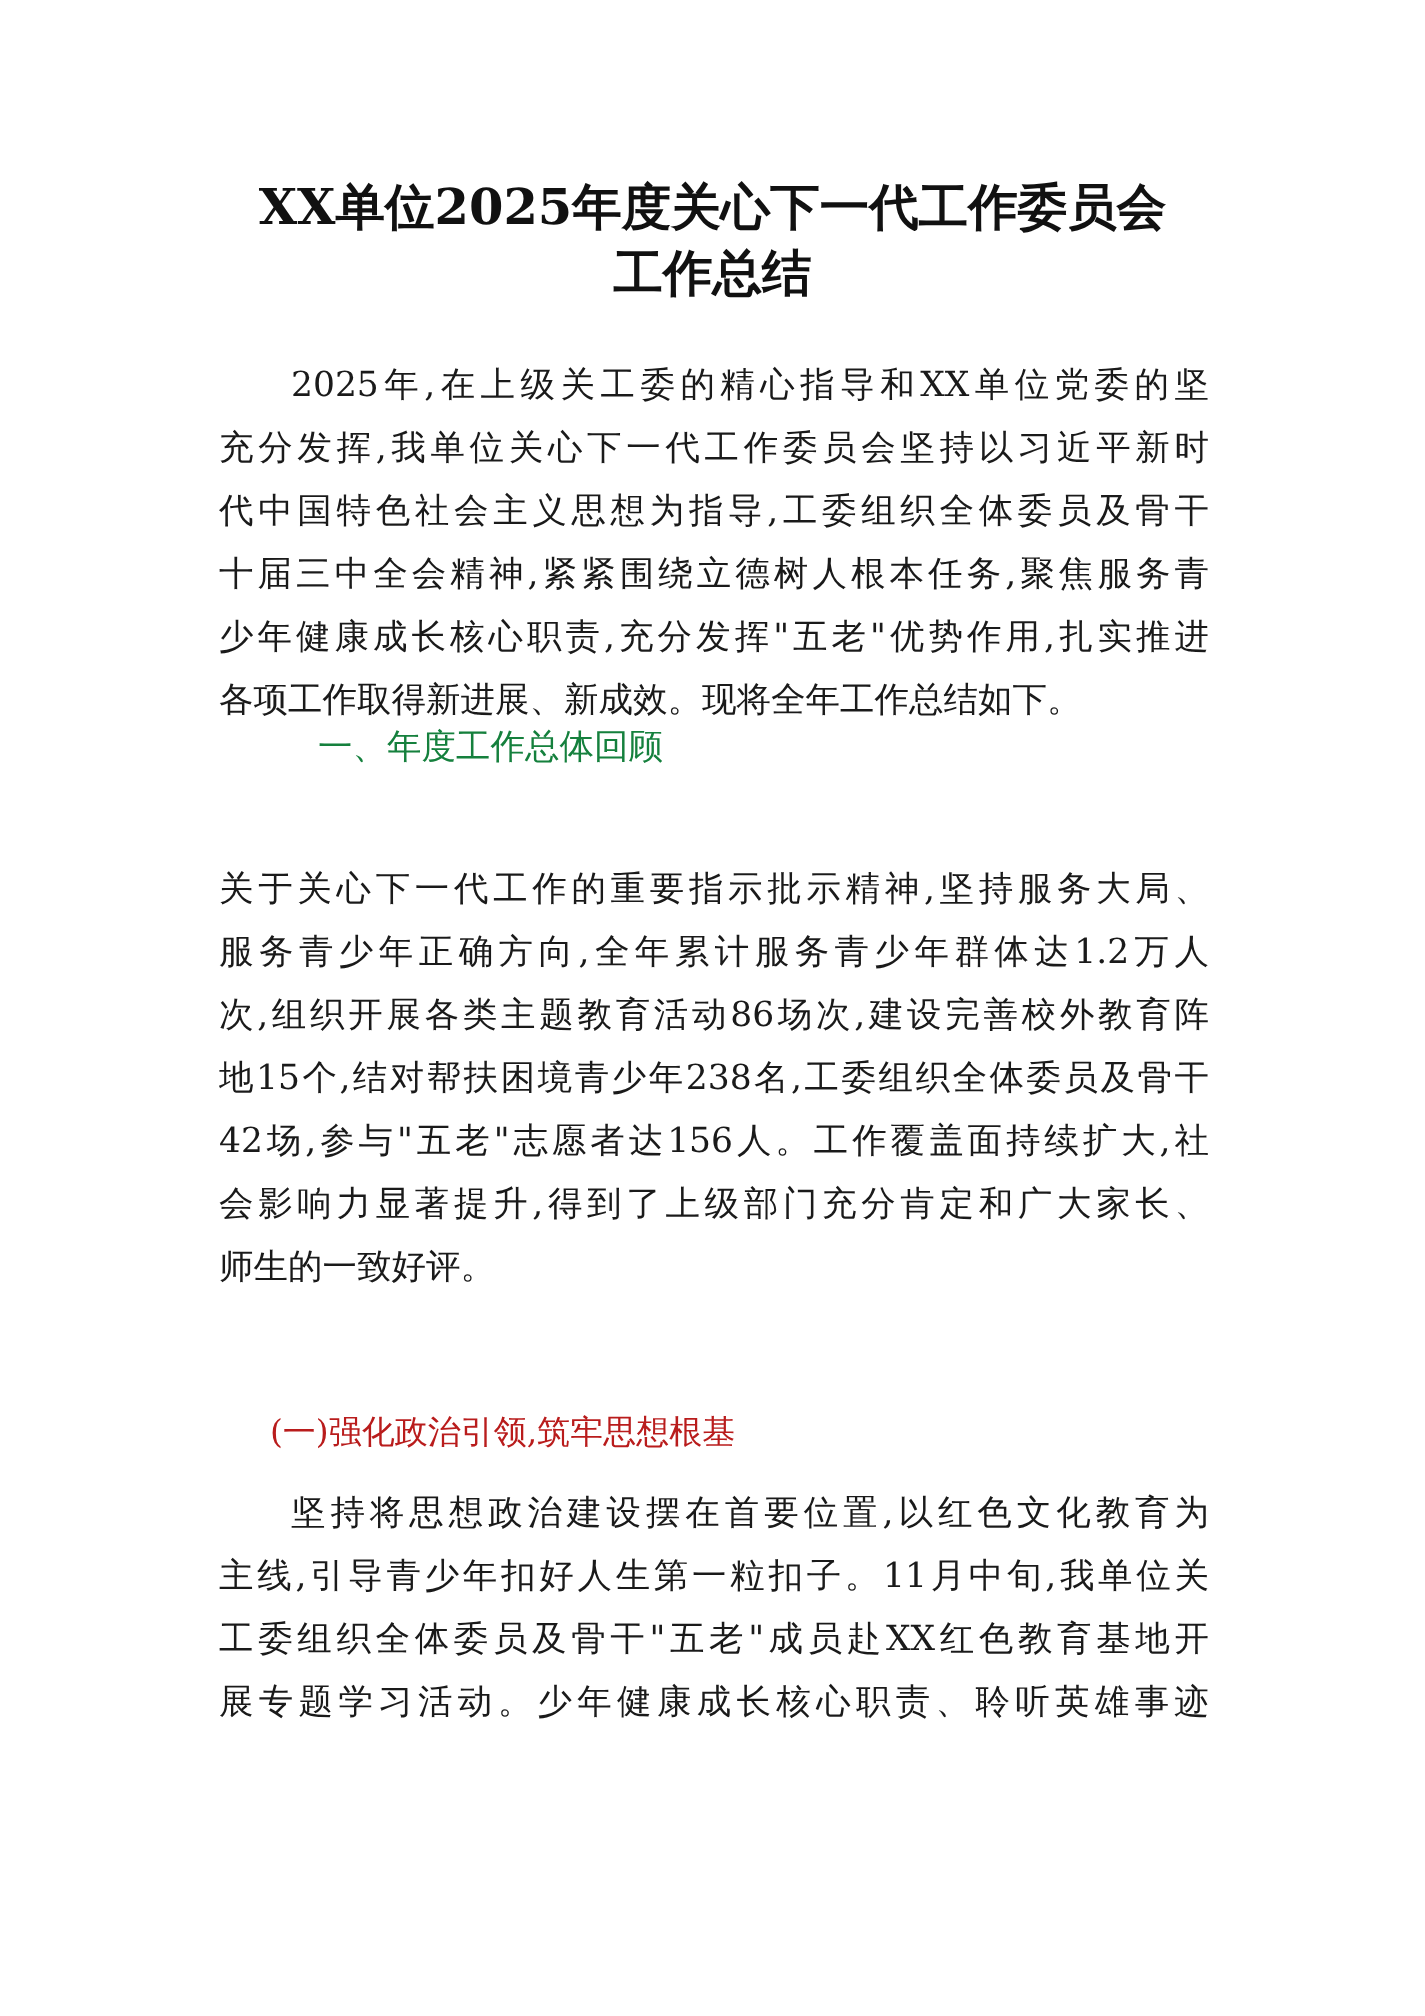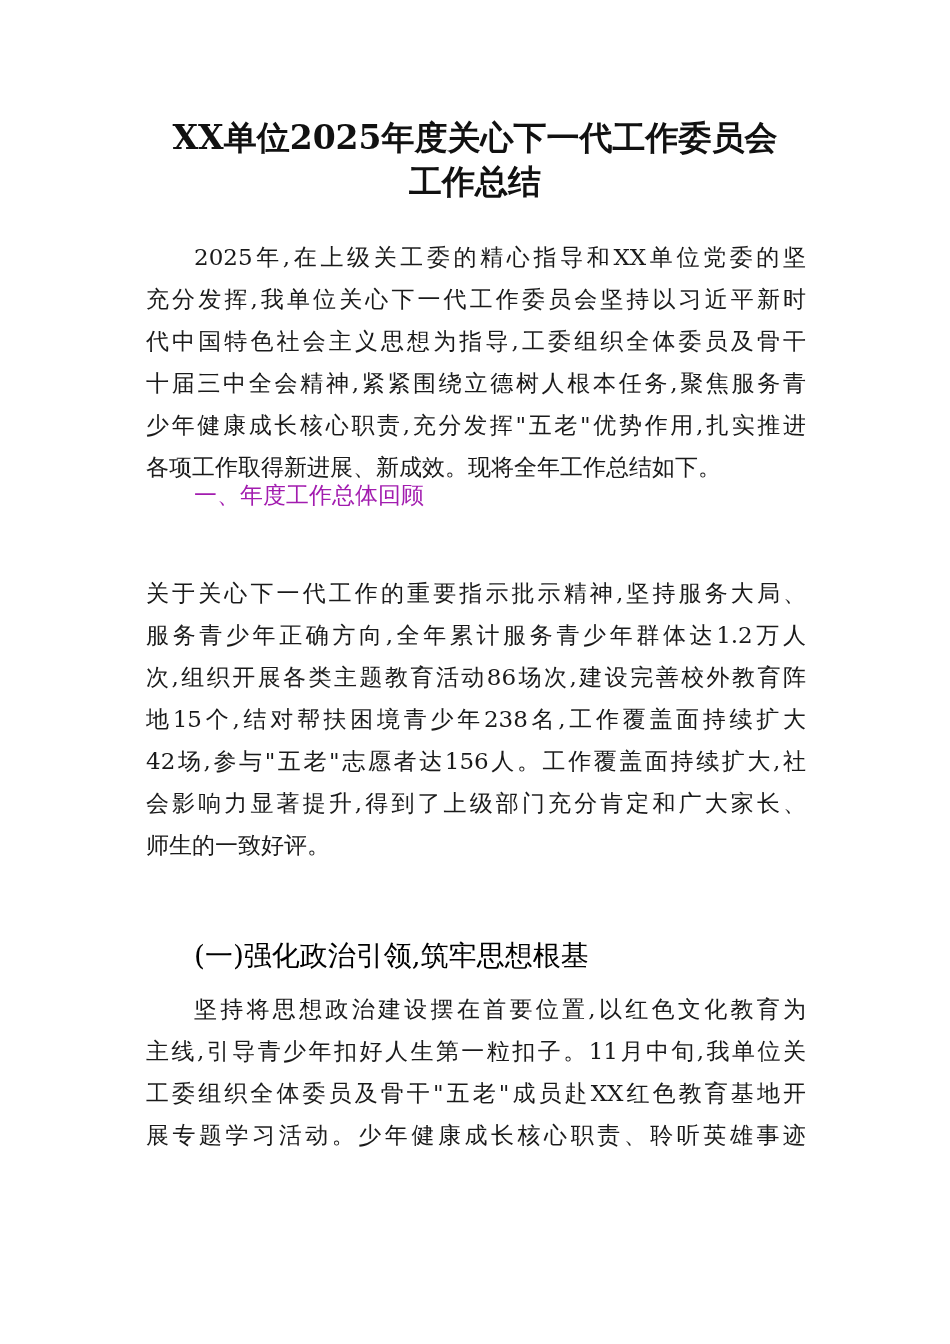"一、年度工作总体回顾" .heading { color: #a21caf -> #15803d; font-family: Liberation Mono, monospace -> Liberation Sans, sans-serif; left: 194px -> 212px }
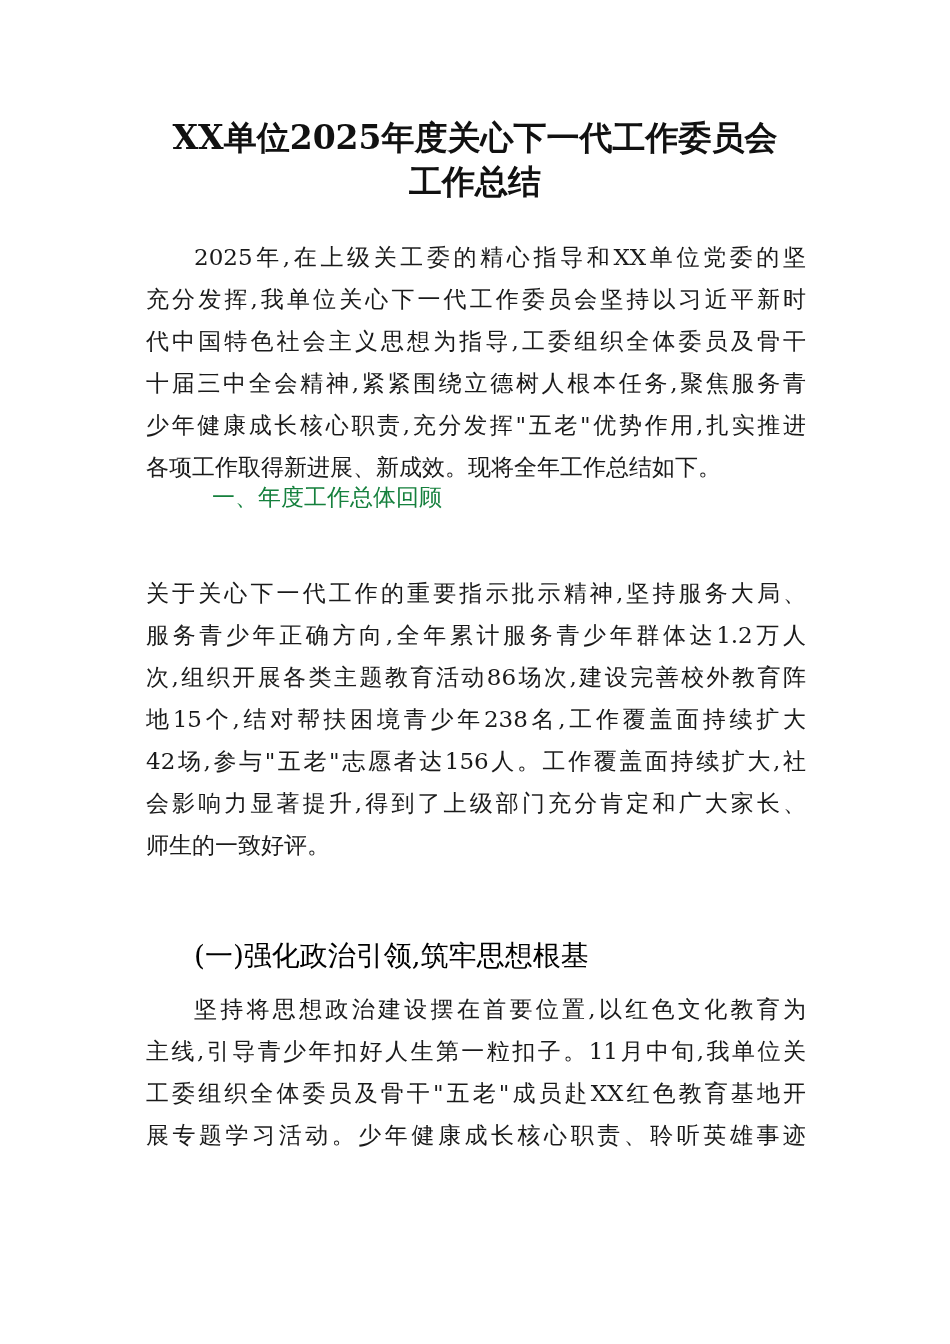"地15个,结对帮扶困境青少年238名,工作覆盖面持续扩大" div.line { text: 作覆盖面持续扩大 -> 委组织全体委员及骨干 }
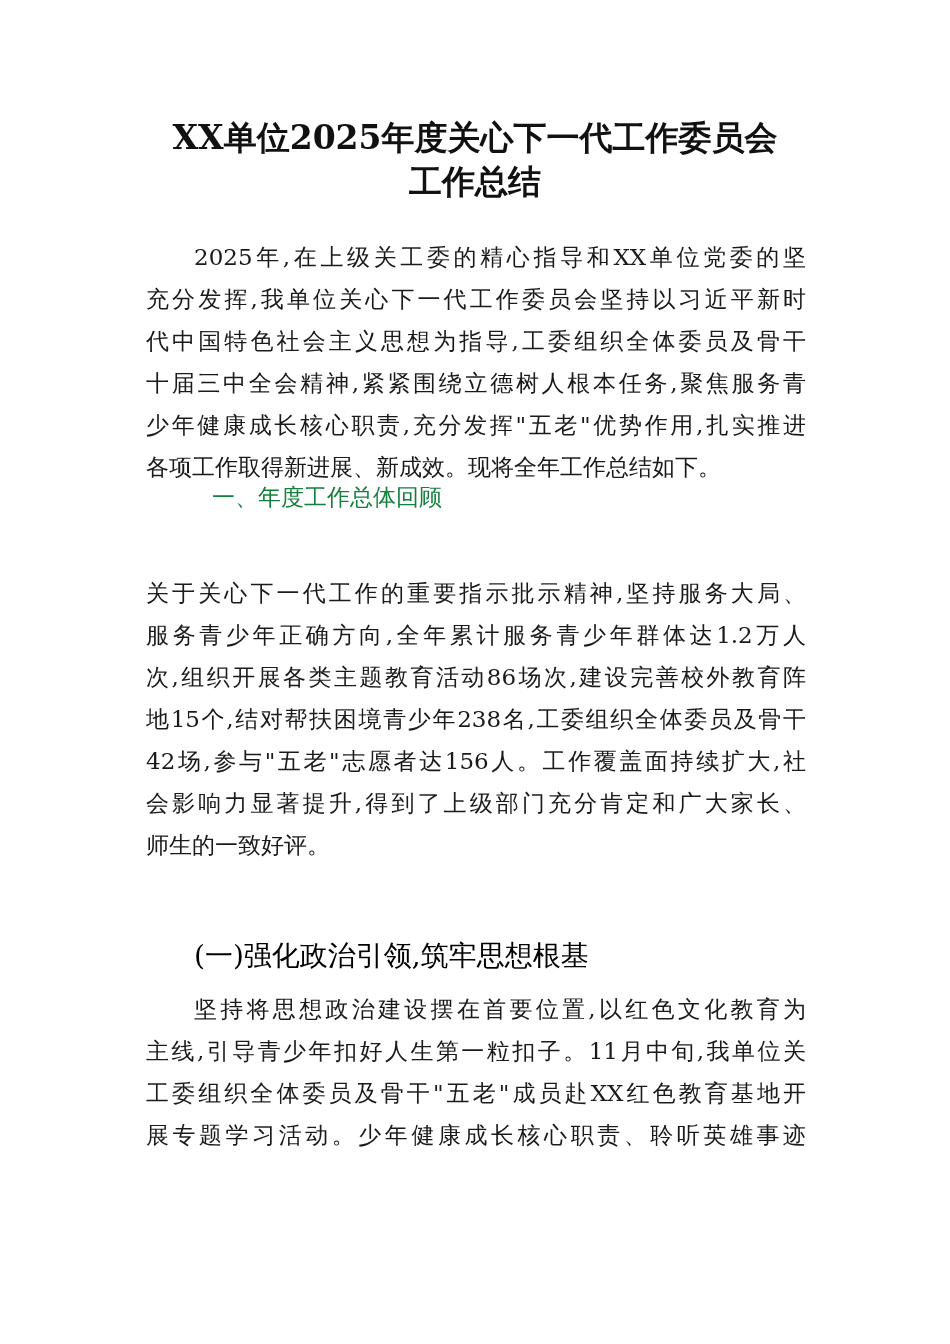"(一)强化政治引领,筑牢思想根基" .sub { color: #000000 -> #b91c1c; font-size: 28px -> 22px; left: 194px -> 180px }
